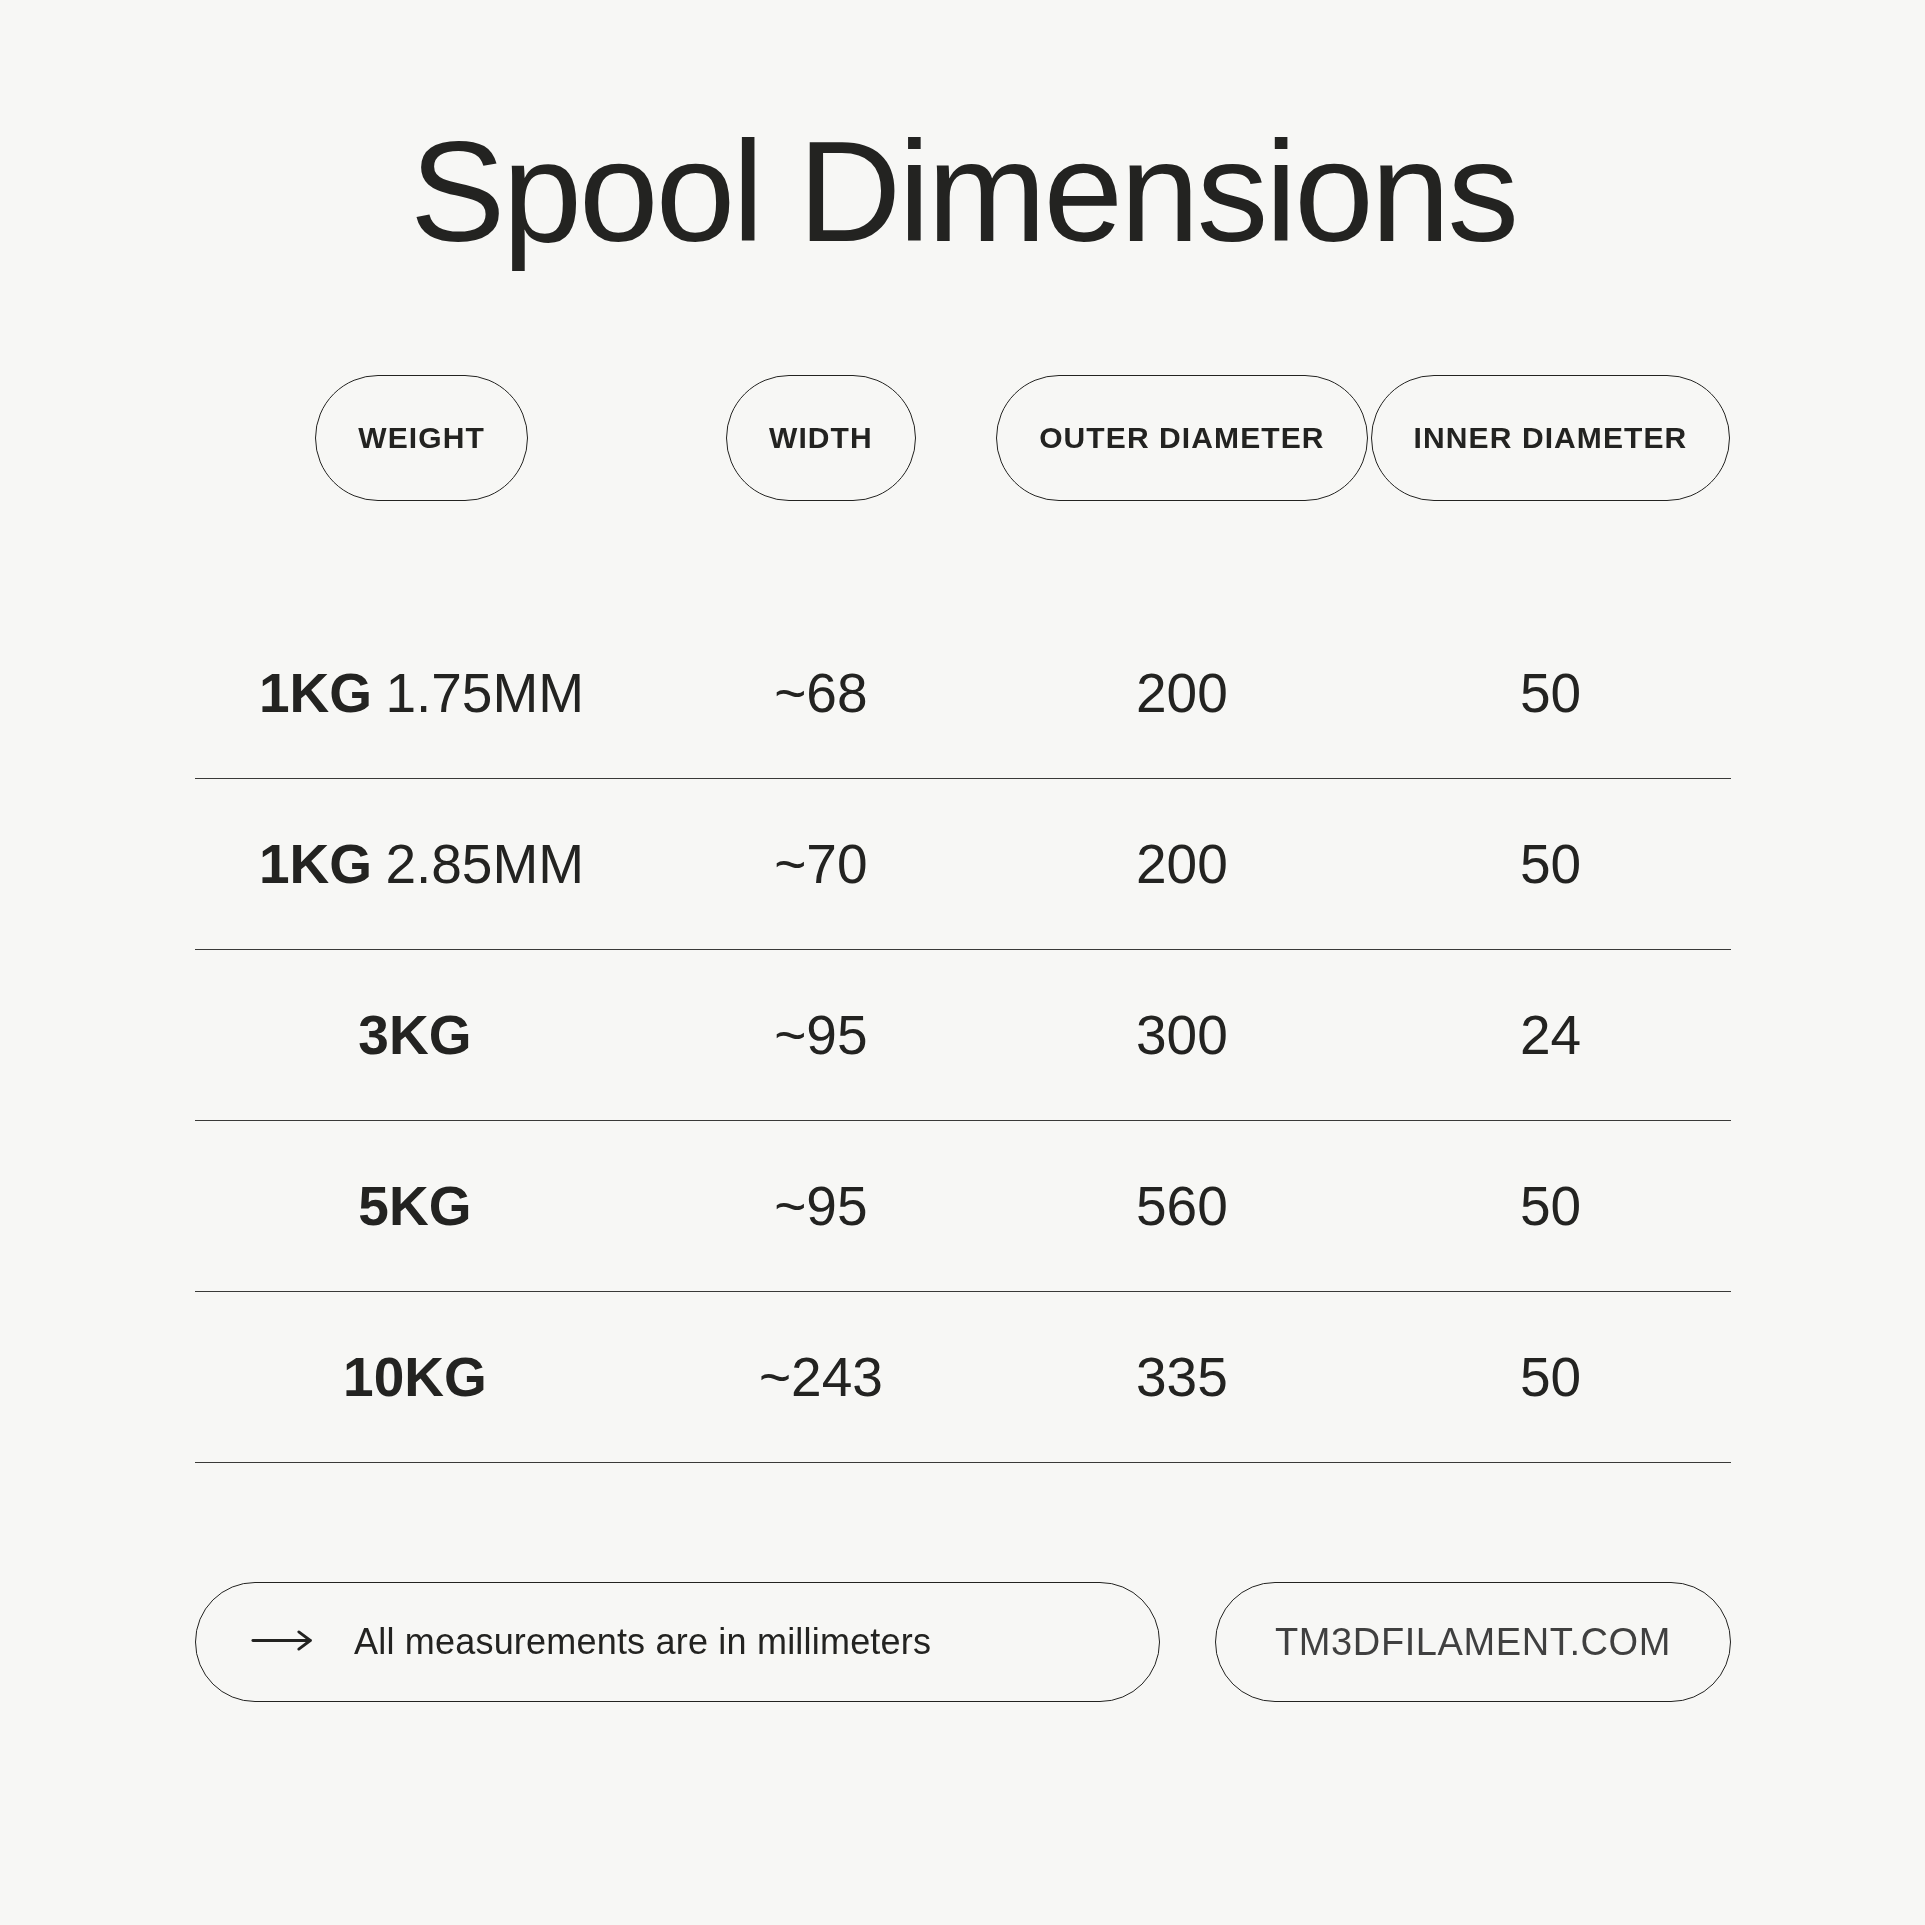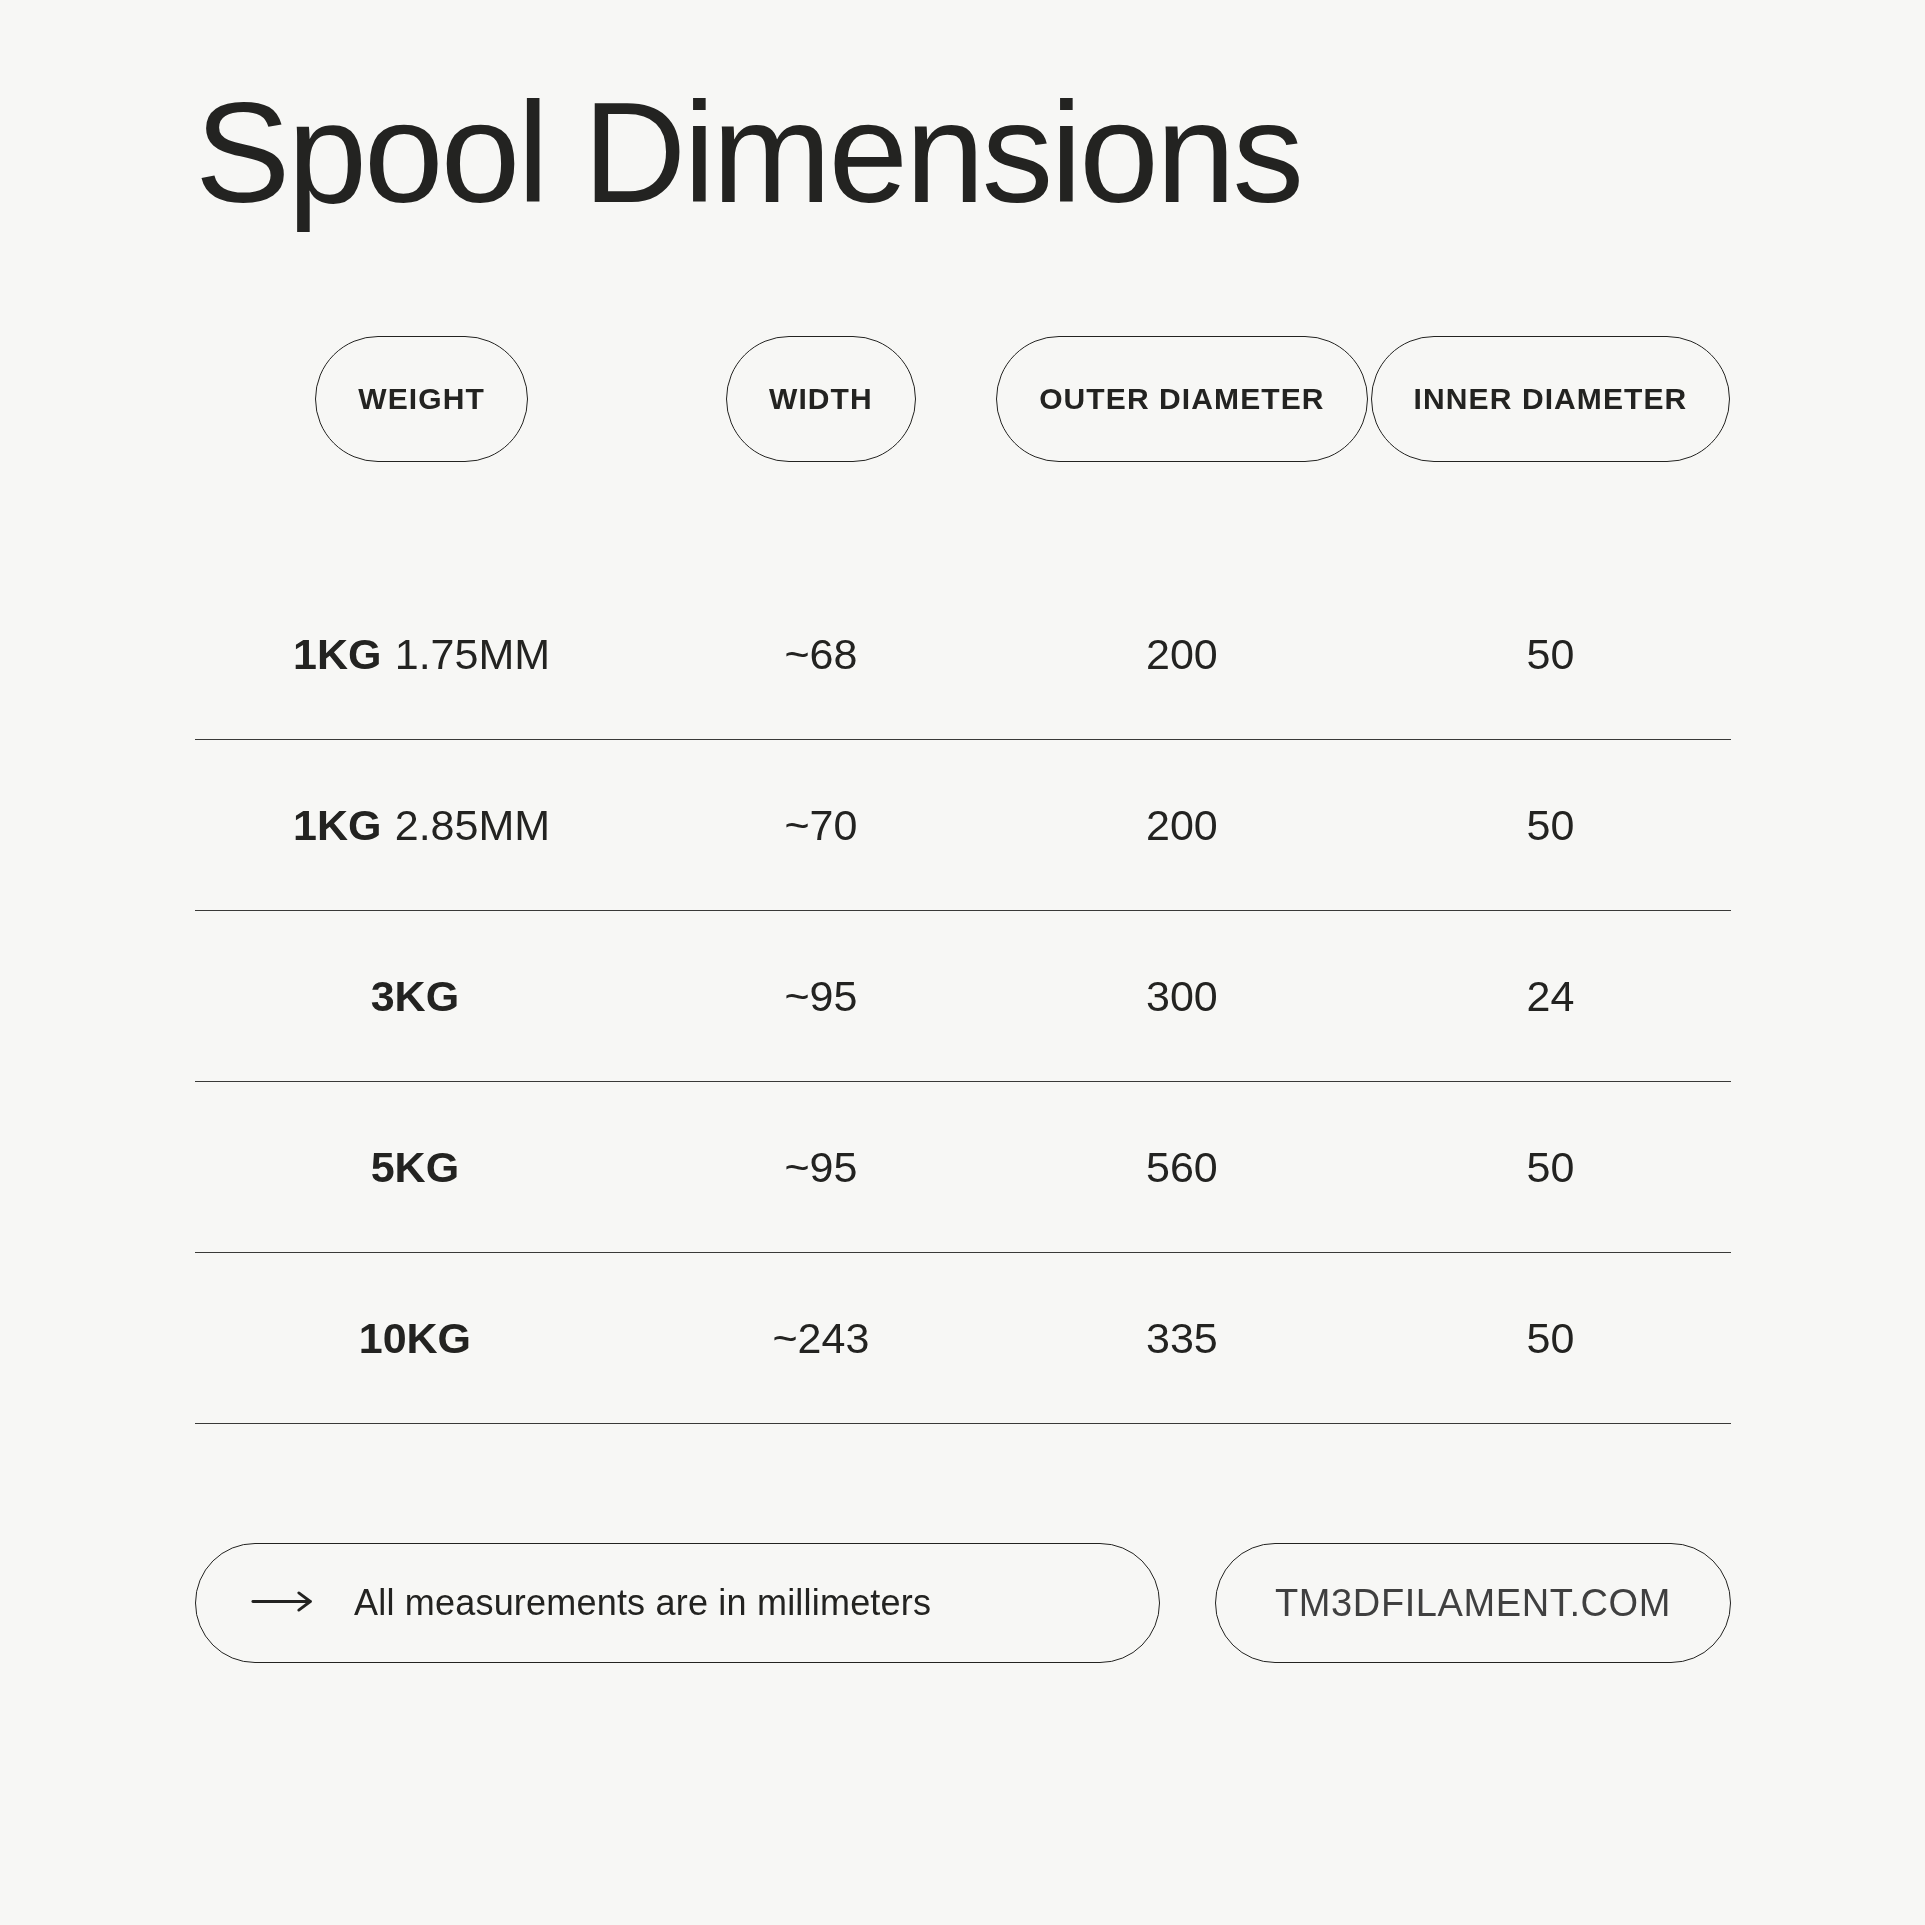"Spool Dimensions" .title { padding-top: 81px -> 120px; text-align: none -> center }
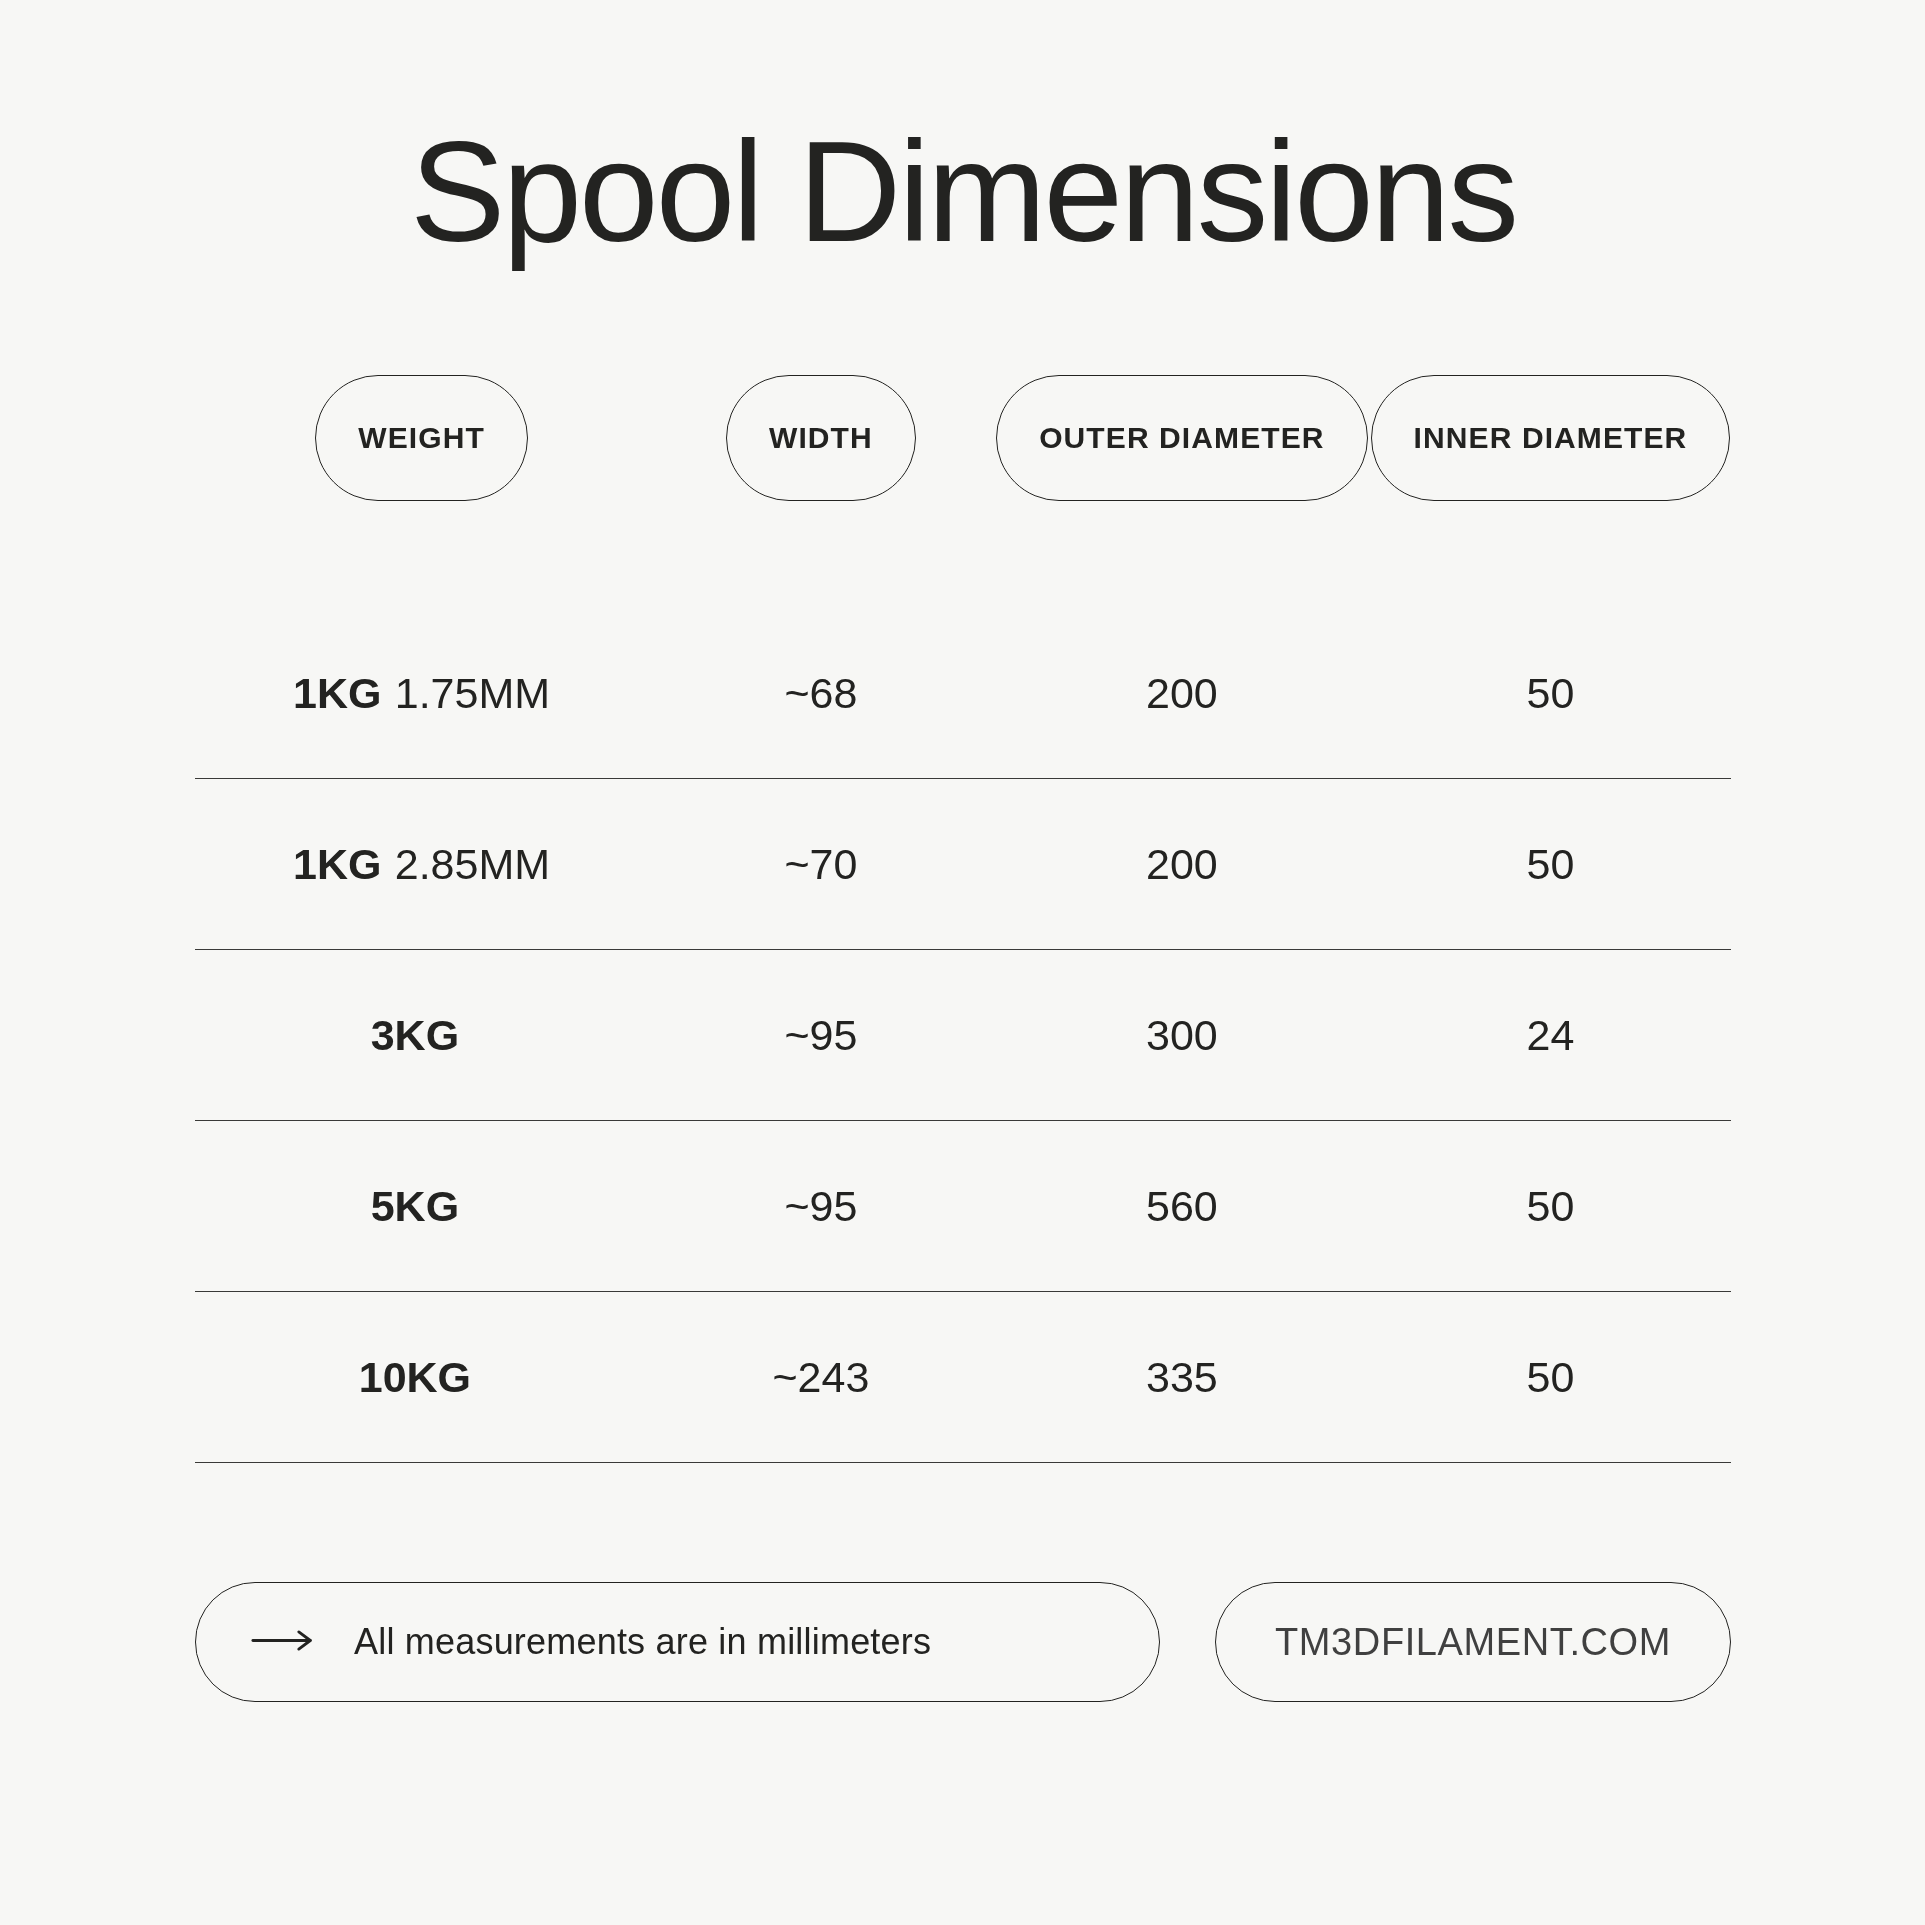"1KG" .cell { font-size: 43px -> 55px }
